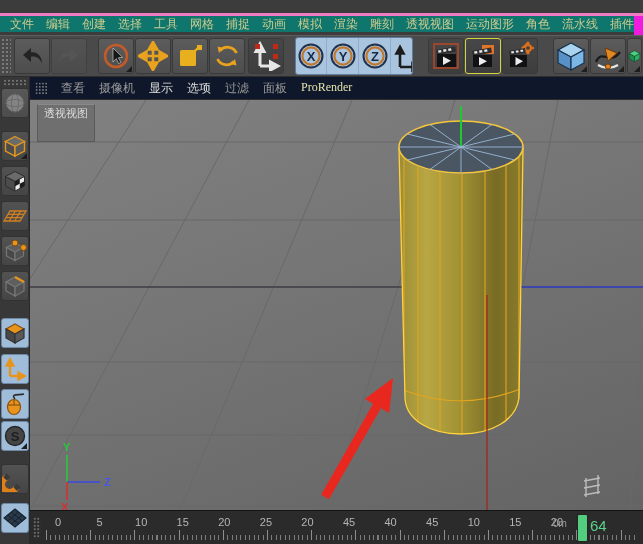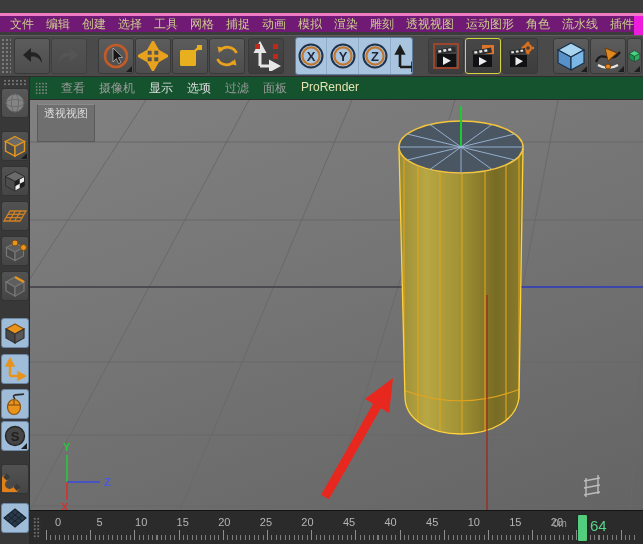"文件" .menu-bar { background: #701a75 -> #0f766e }
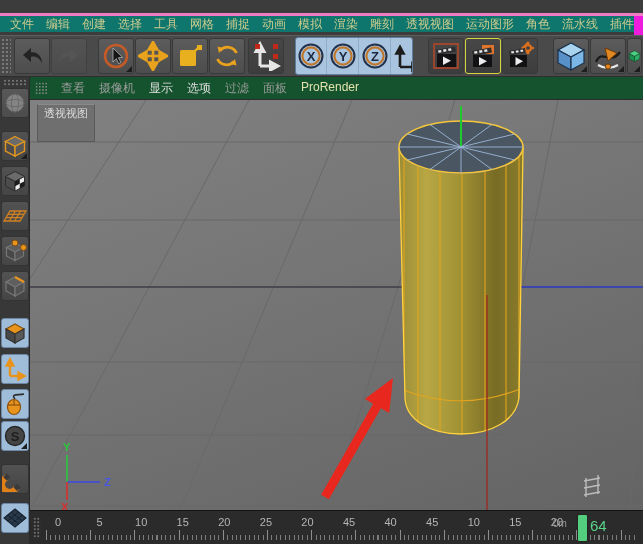"查看" .vp-menu { background: #14532d -> #0f172a }
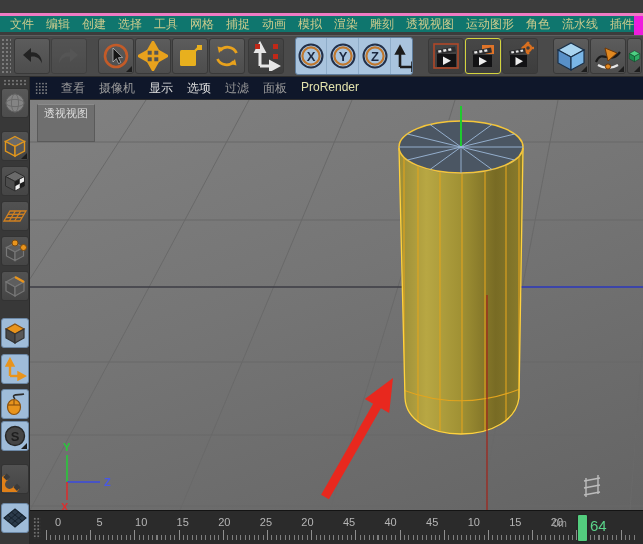"ProRender" .vp-item.accent { font-family: none -> Liberation Serif, serif }
